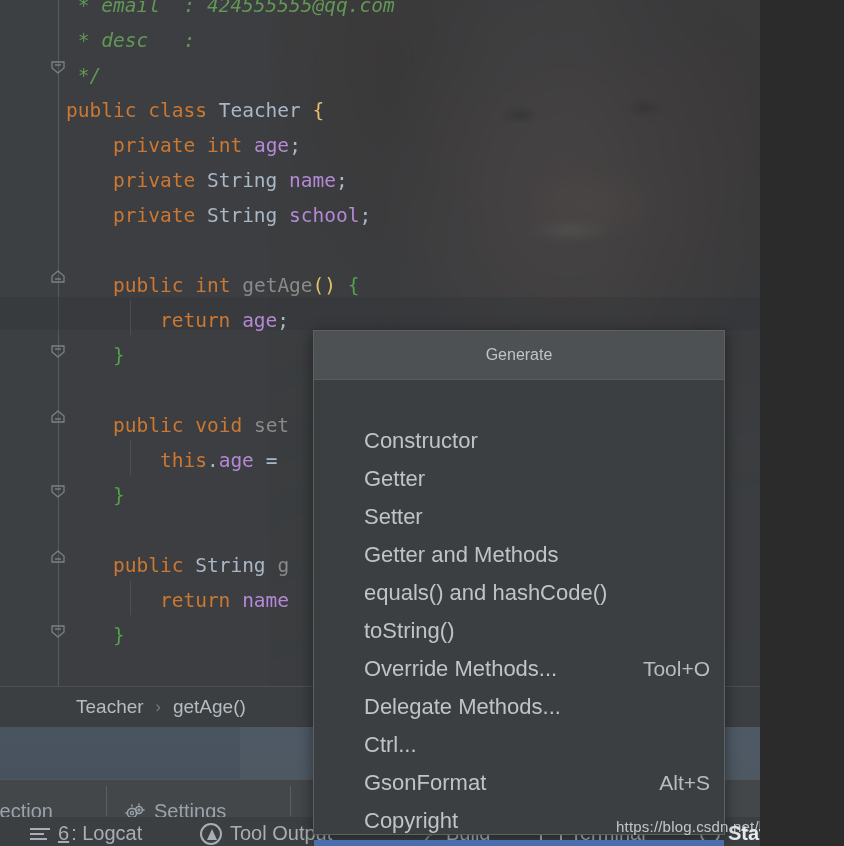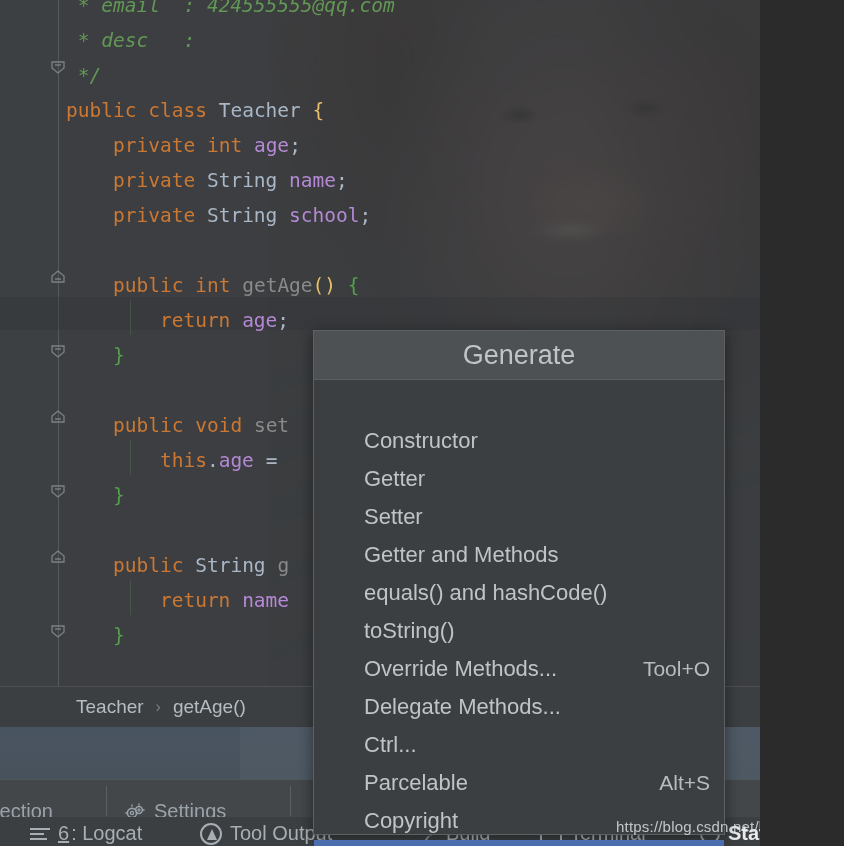"Generate" .popup-title { font-size: 27px -> 16px }
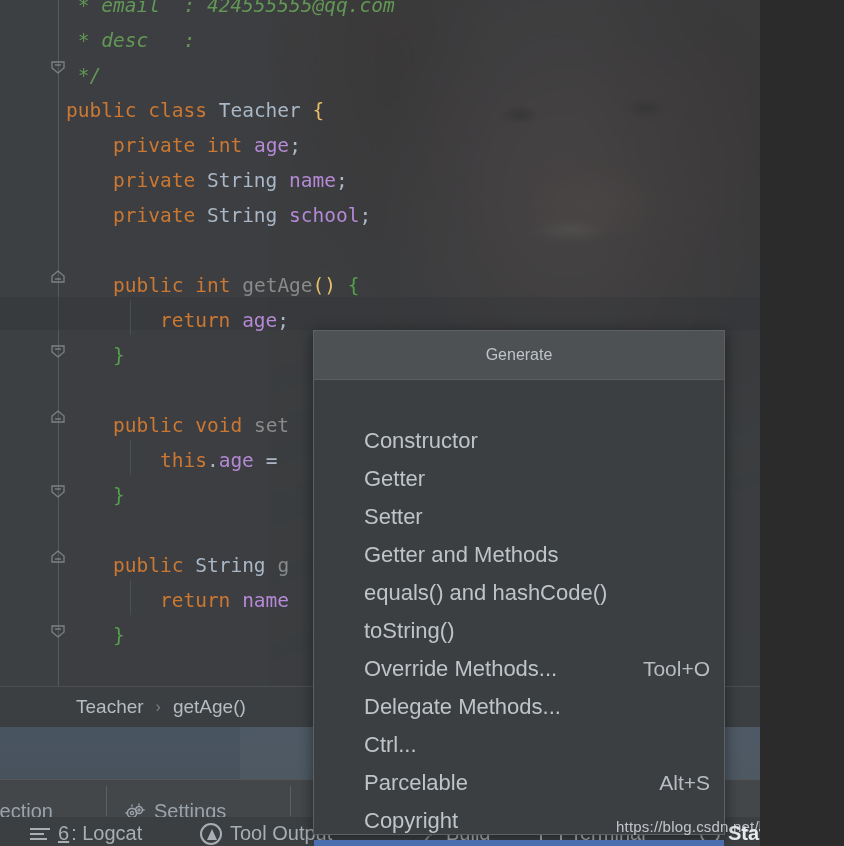"Parcelable" span { text: Parcelable -> GsonFormat }
